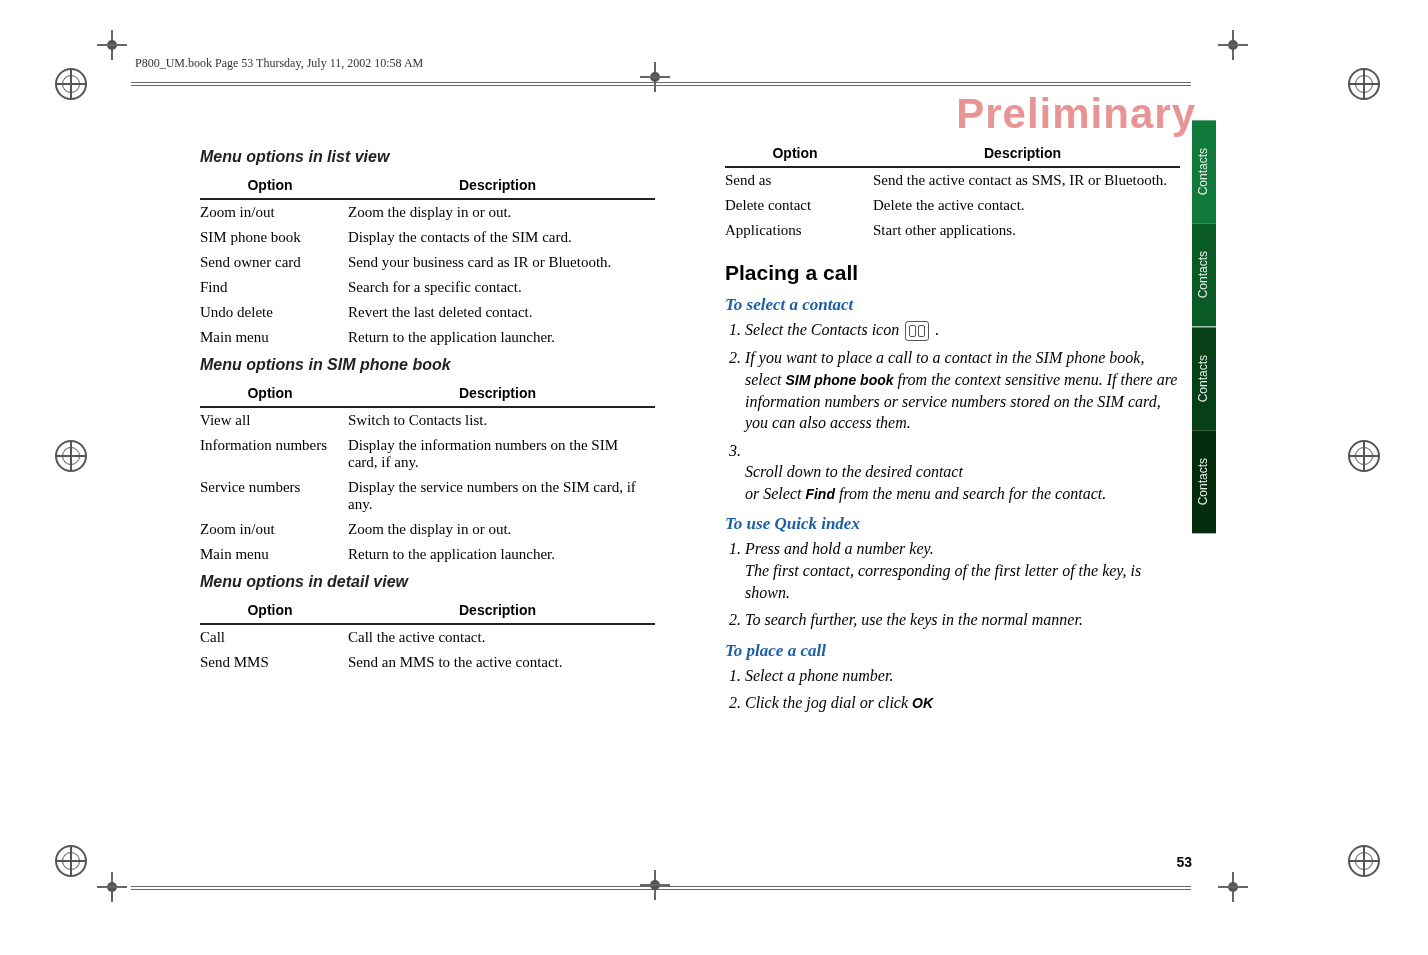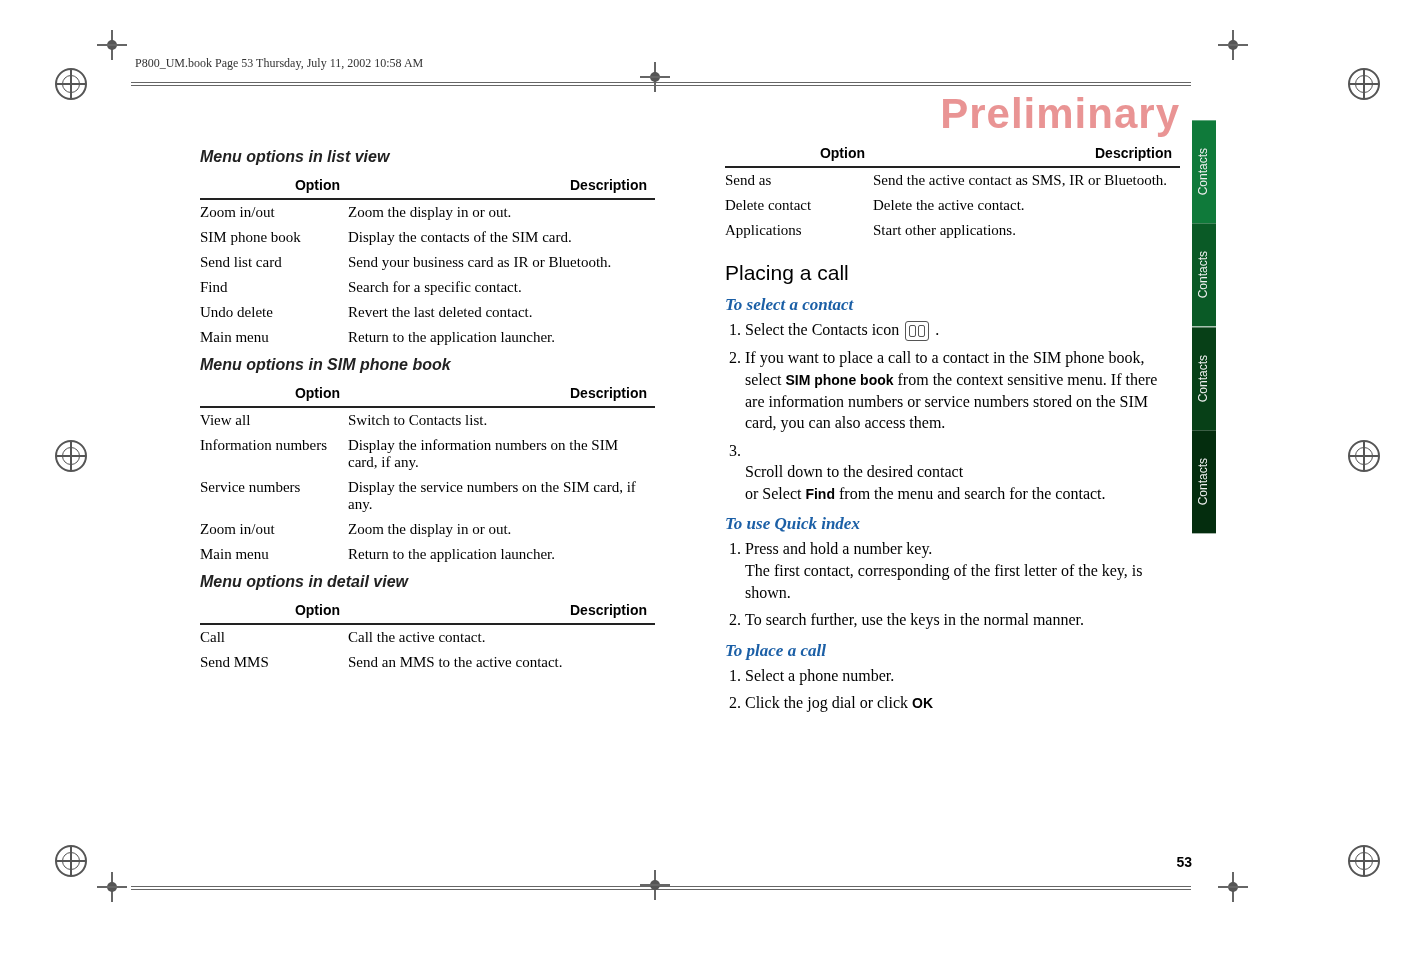"Preliminary" .watermark { right: 248px -> 232px }
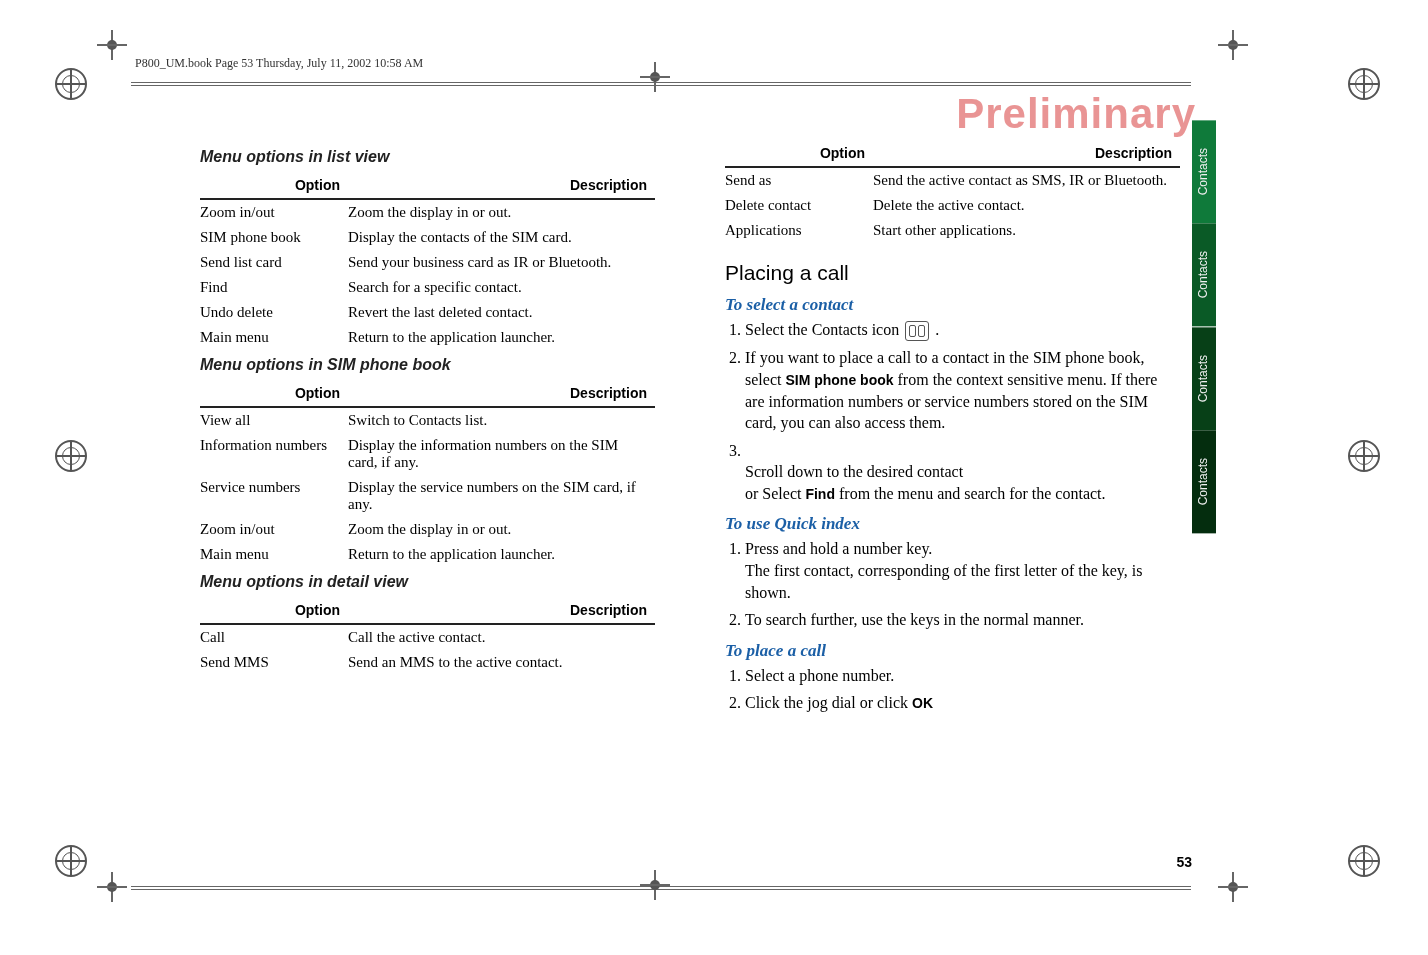"Option" table.opt th { text-align: right -> center }
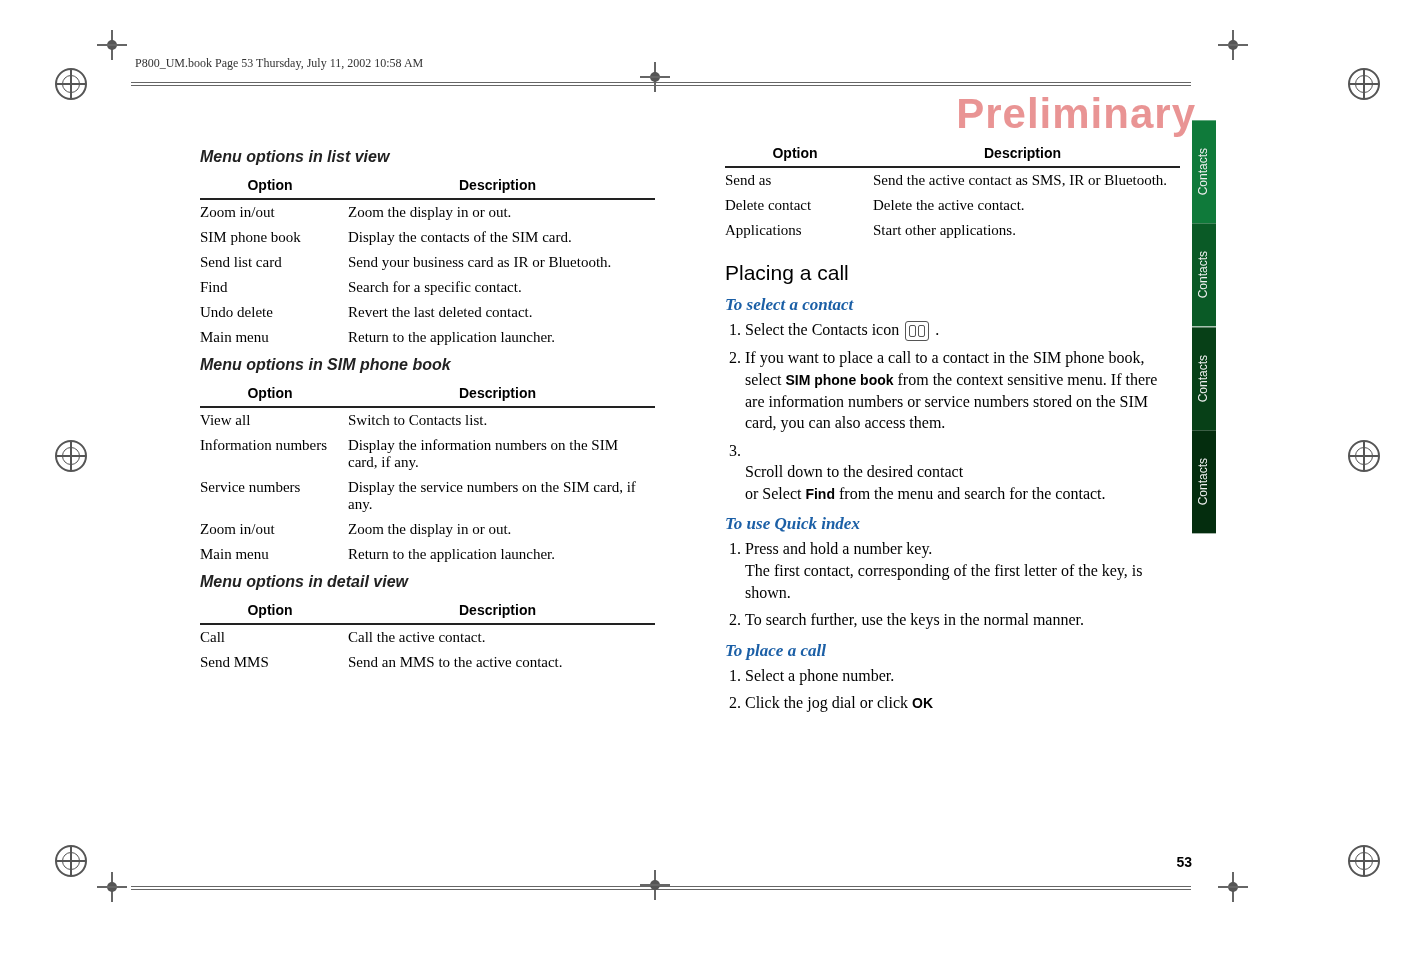"Send list card" td { text: list -> owner }
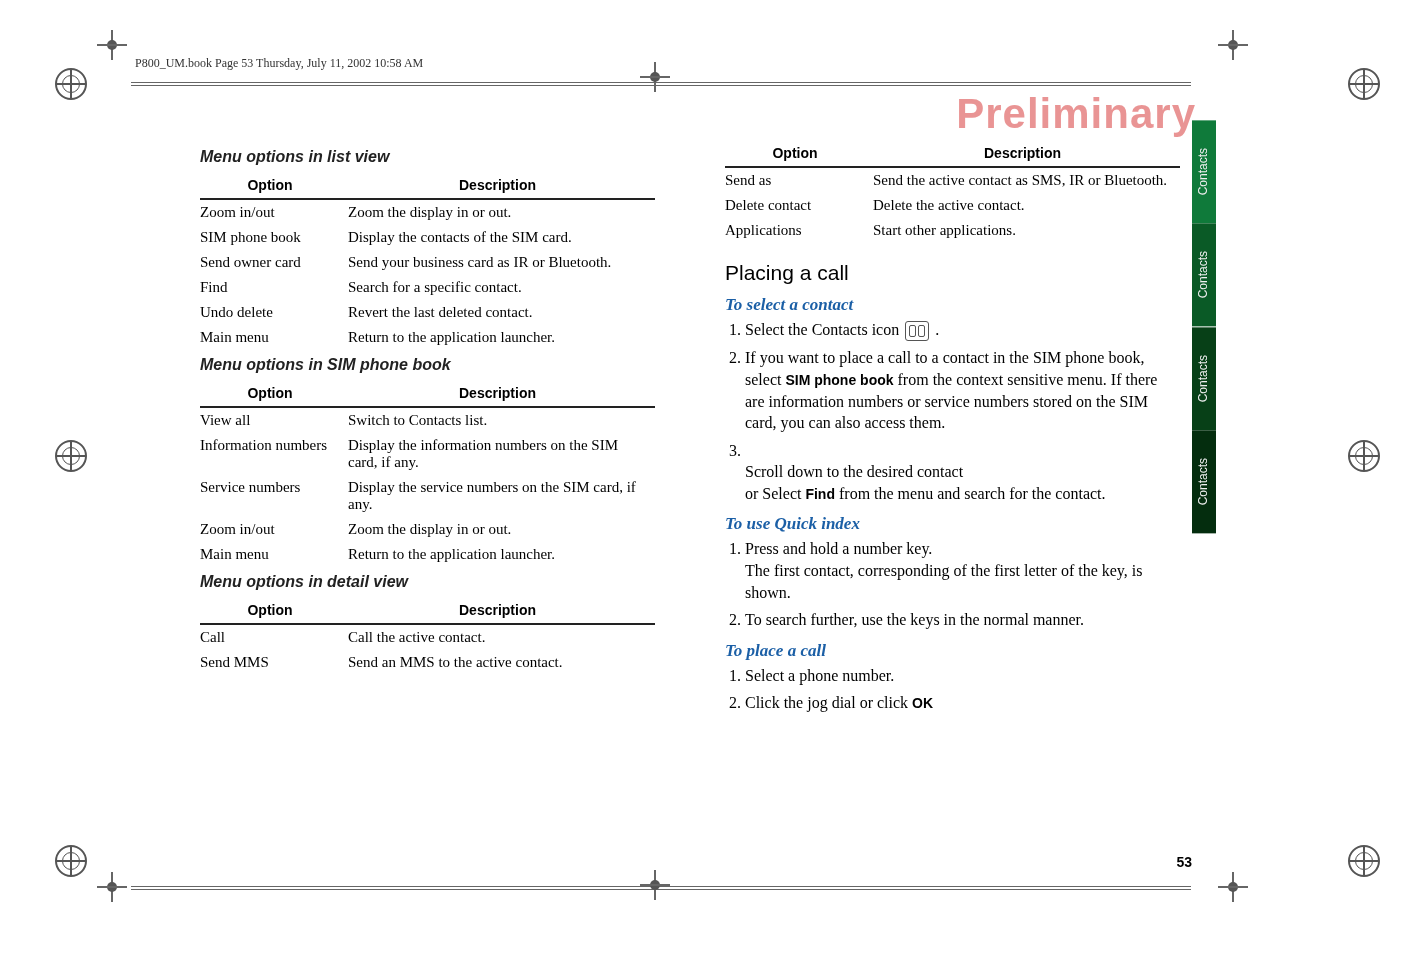"Placing a call" h2.heading { font-weight: normal -> bold }
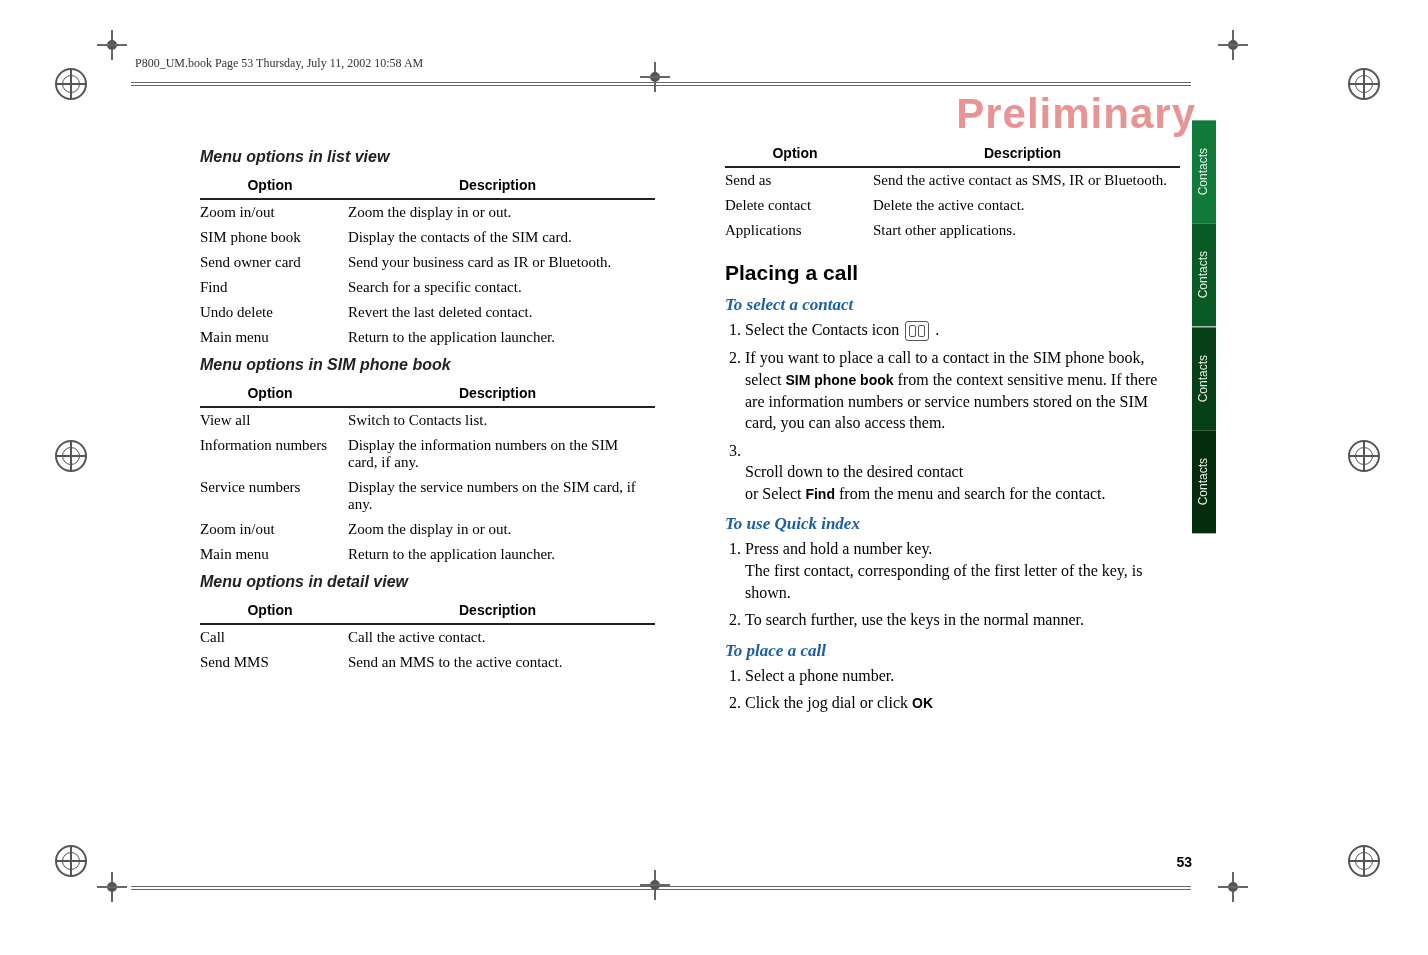"Select the Contacts icon ." ol.steps li { font-style: none -> italic }
